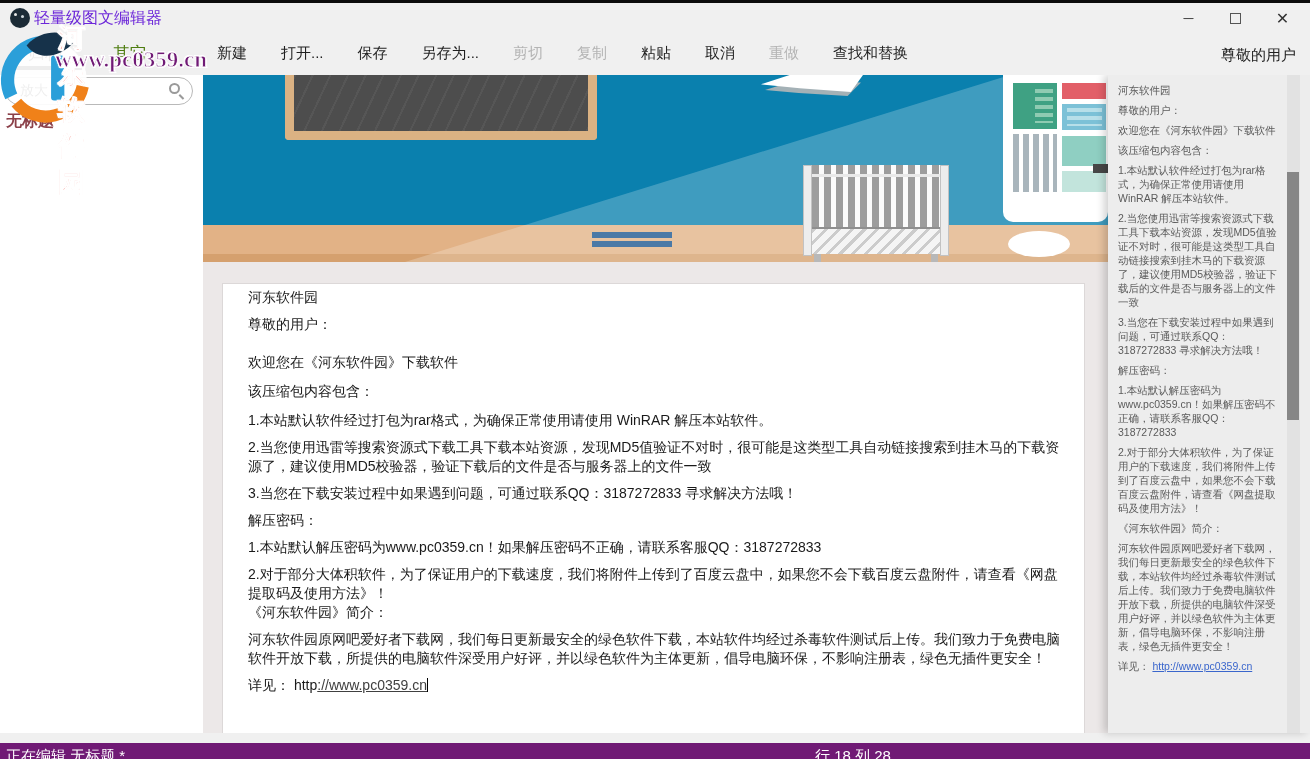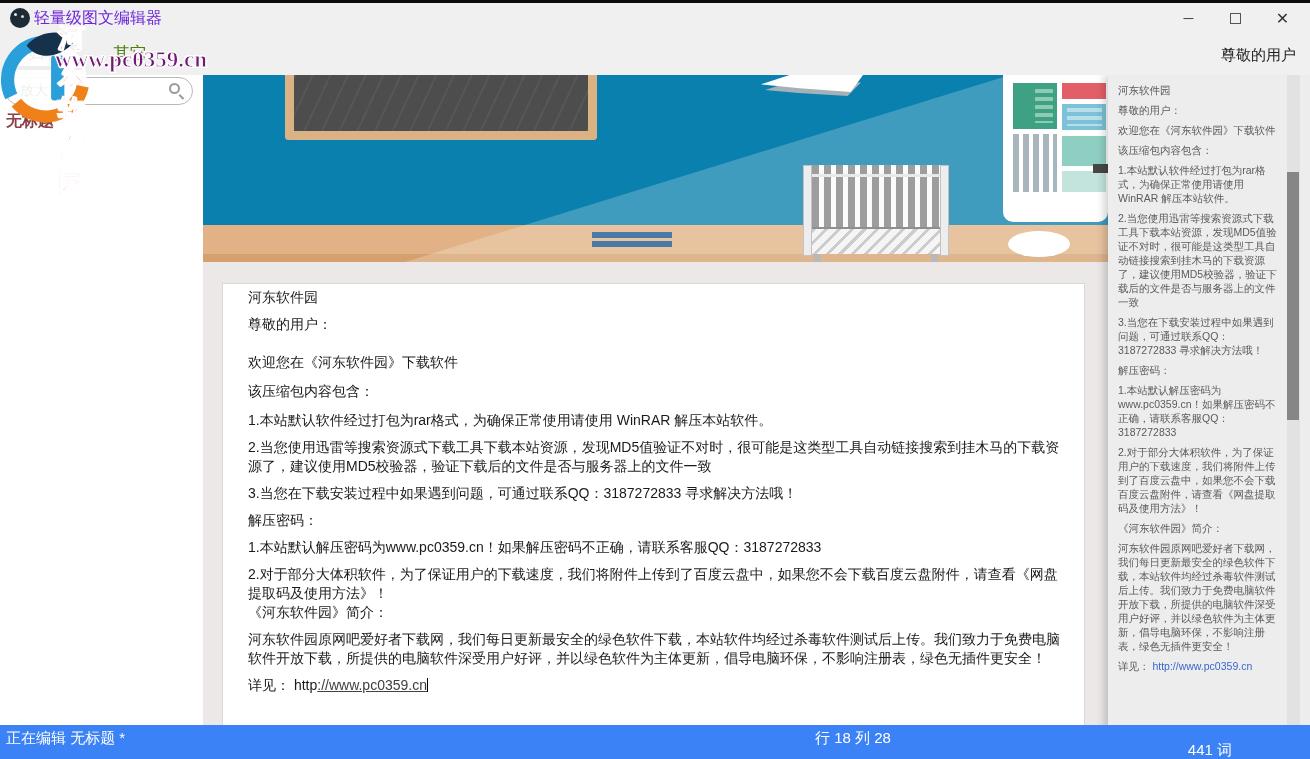"新建" div.tb-row { html: none -> <div> <button>新建</button> <button>打开...</button> <button>保存</button> <button>另存为...</button> <button>剪切</button> <button>复制</button> <button>粘贴</button> <button>取消</button> <button>重做</button> <button>查找和替换</button> </div> }
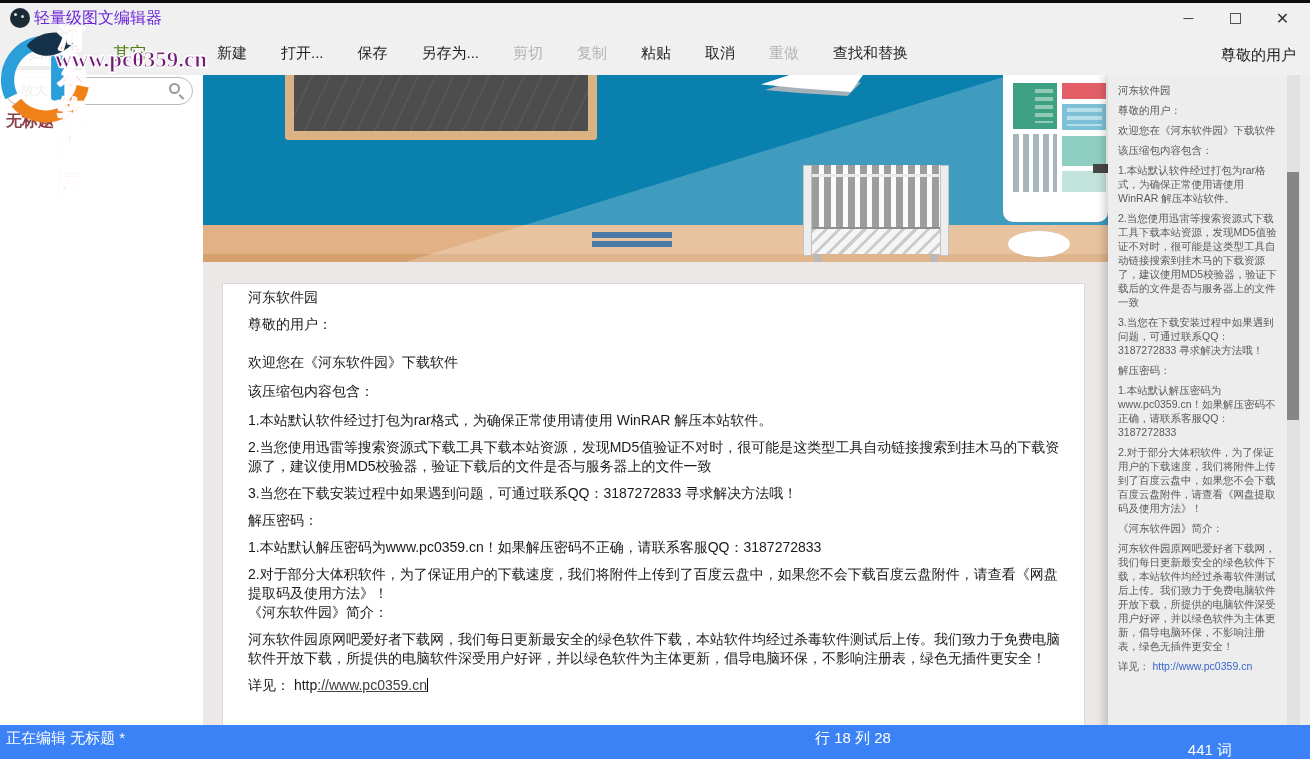"http://www.pc0359.cn" .pv-link { text-decoration: none -> underline }
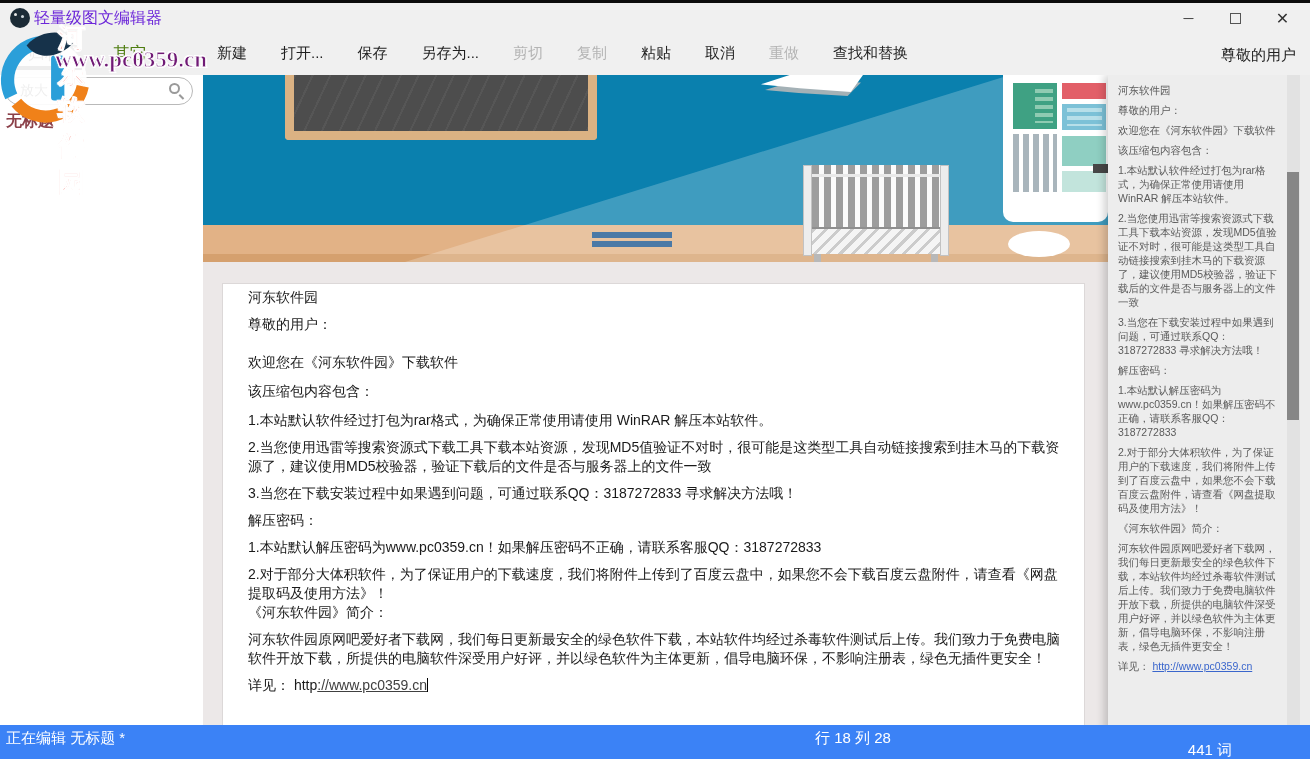"正在编辑 无标题 *" .statusbar { background: #3b82f6 -> #701a75; height: 34px -> 16px }
